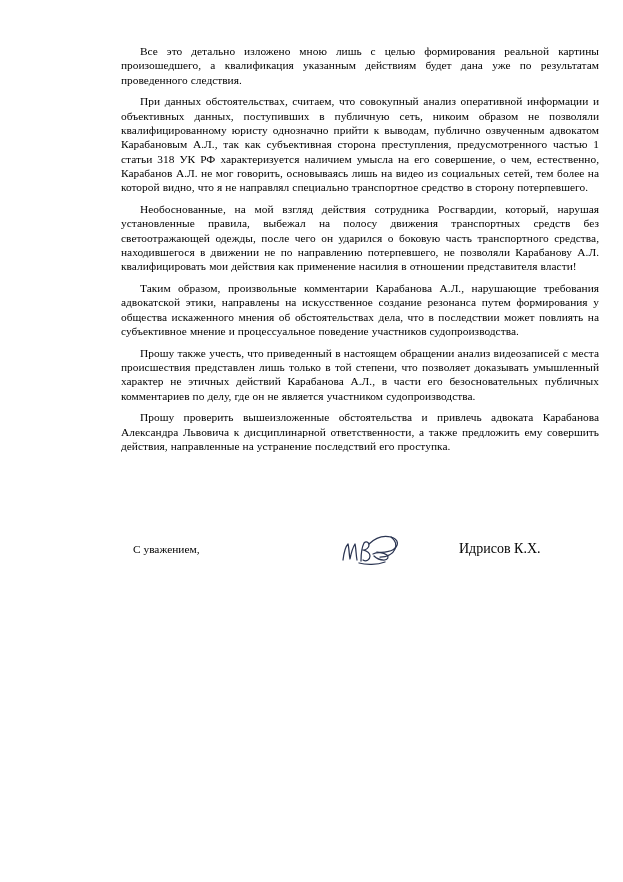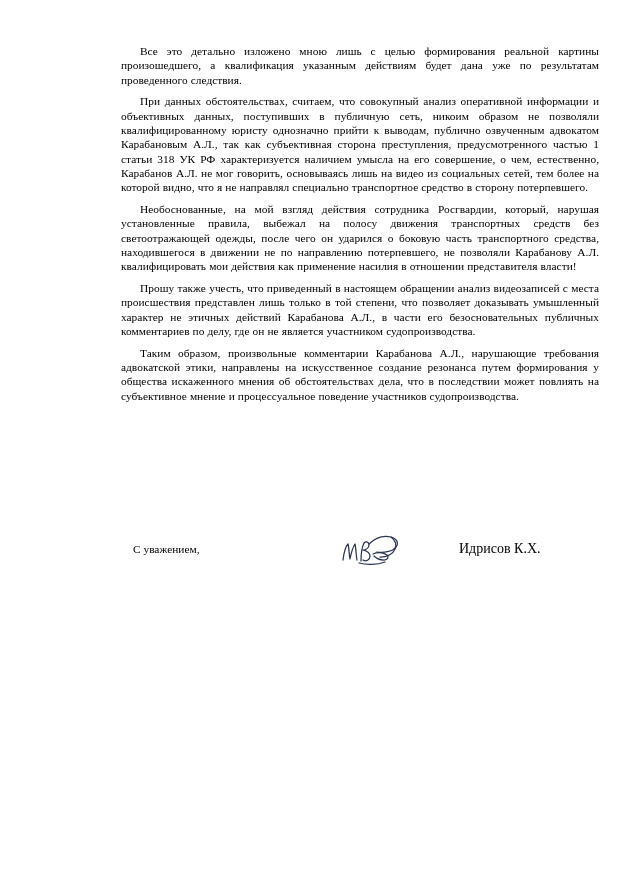"Прошу также учесть, что приведенный" p.para { order: before "Таким образом, произвольные комментарии" -> after "Таким образом, произвольные комментарии" }
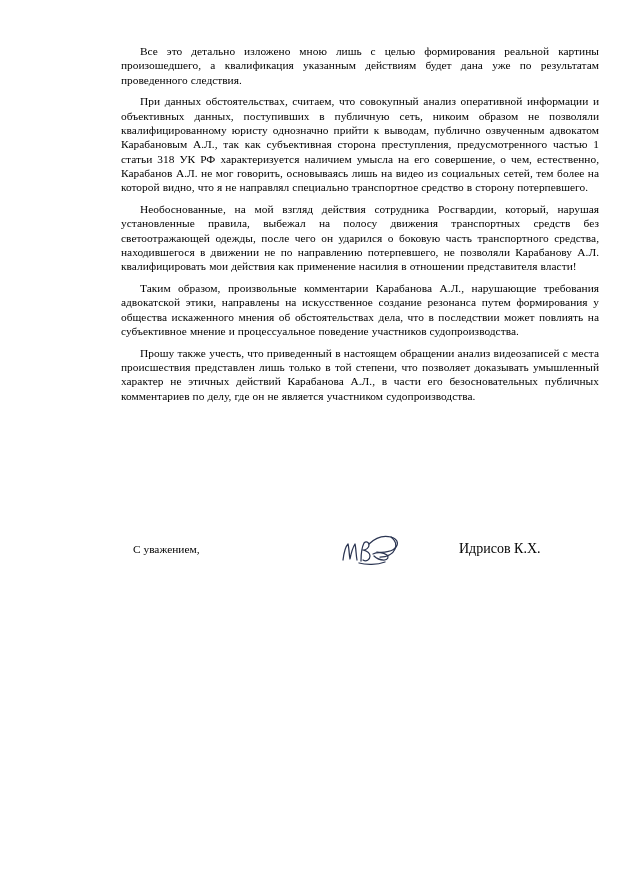"Прошу проверить вышеизложенные" p.para { html: none -> <p>Прошу проверить вышеизложенные обстоятельства и привлечь адвоката Карабанова Александра Львовича к дисциплинарной ответственности, а также предложить ему совершить действия, направленные на устранение последствий его проступка.</p> }
